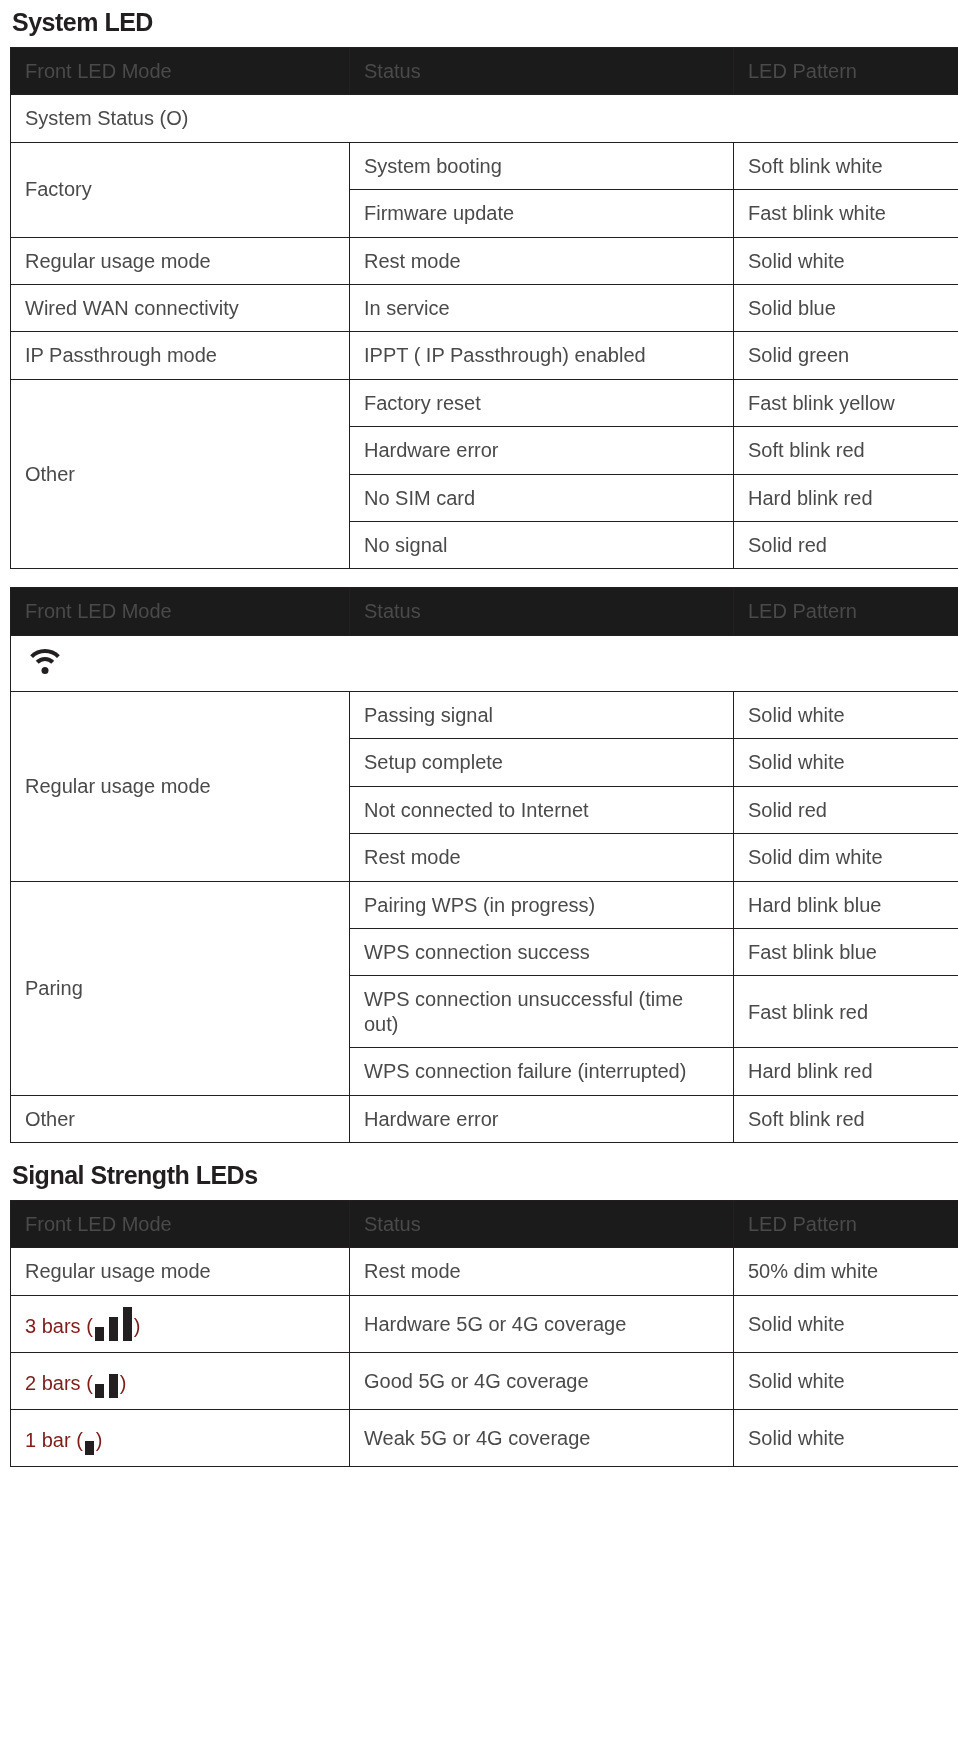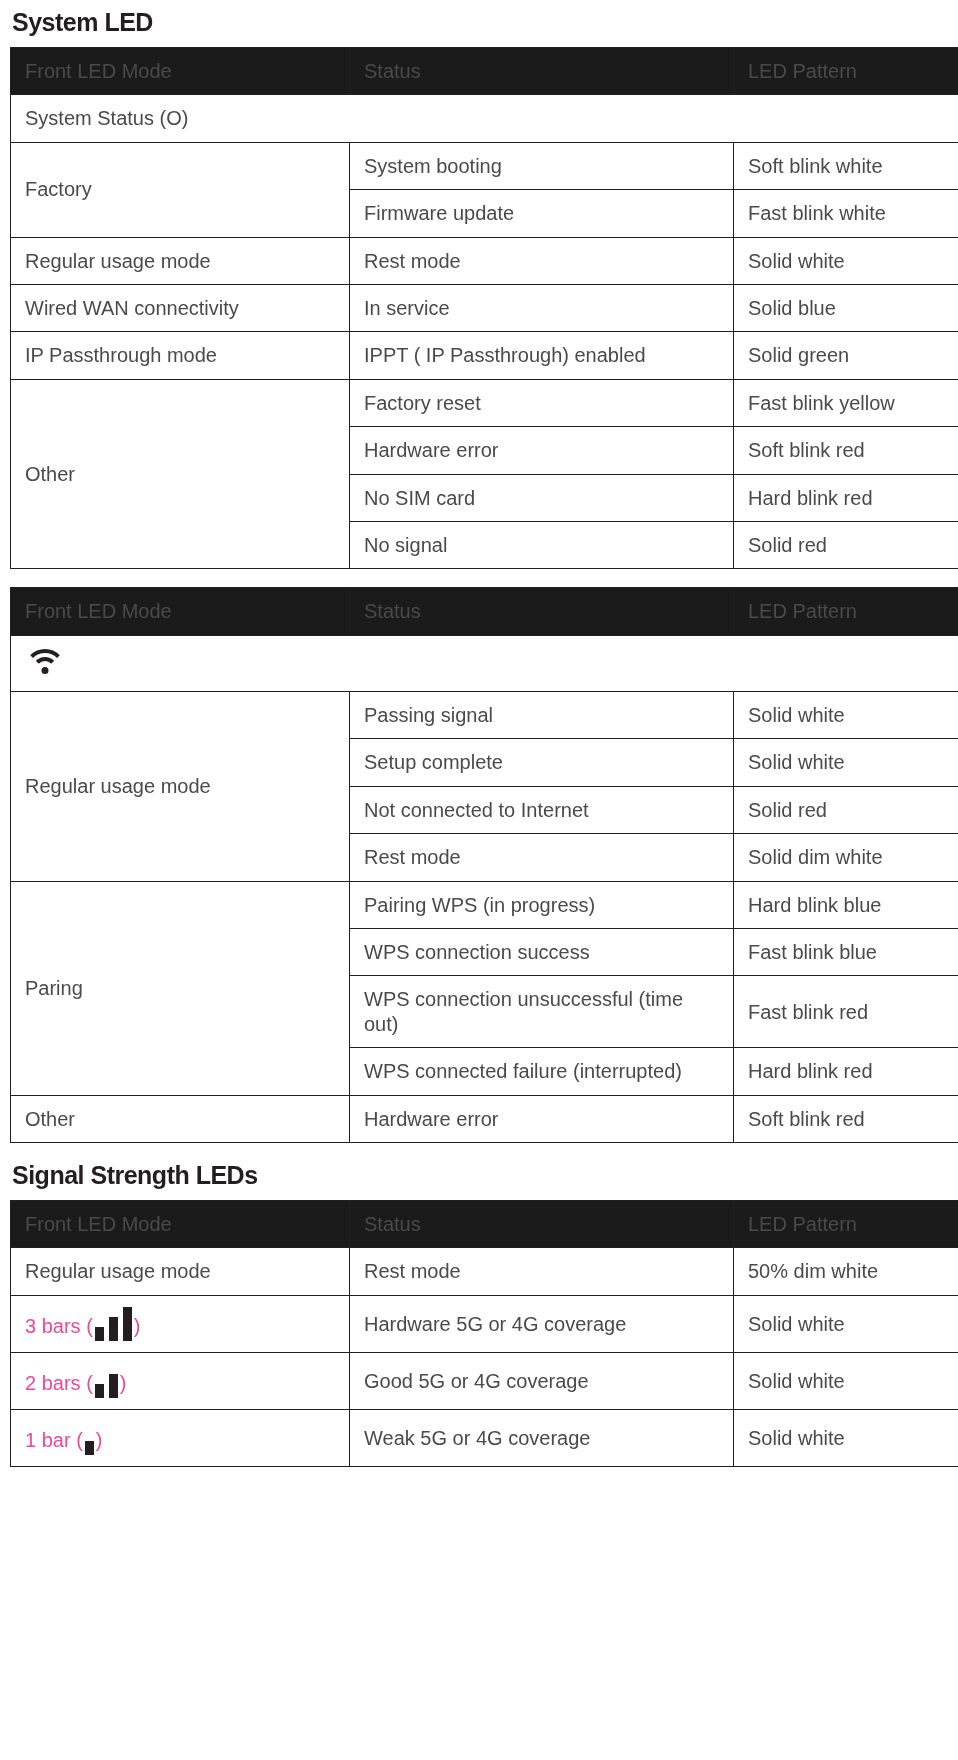"WPS connected failure (interrupted)" td.col2 { text: connected -> connection }
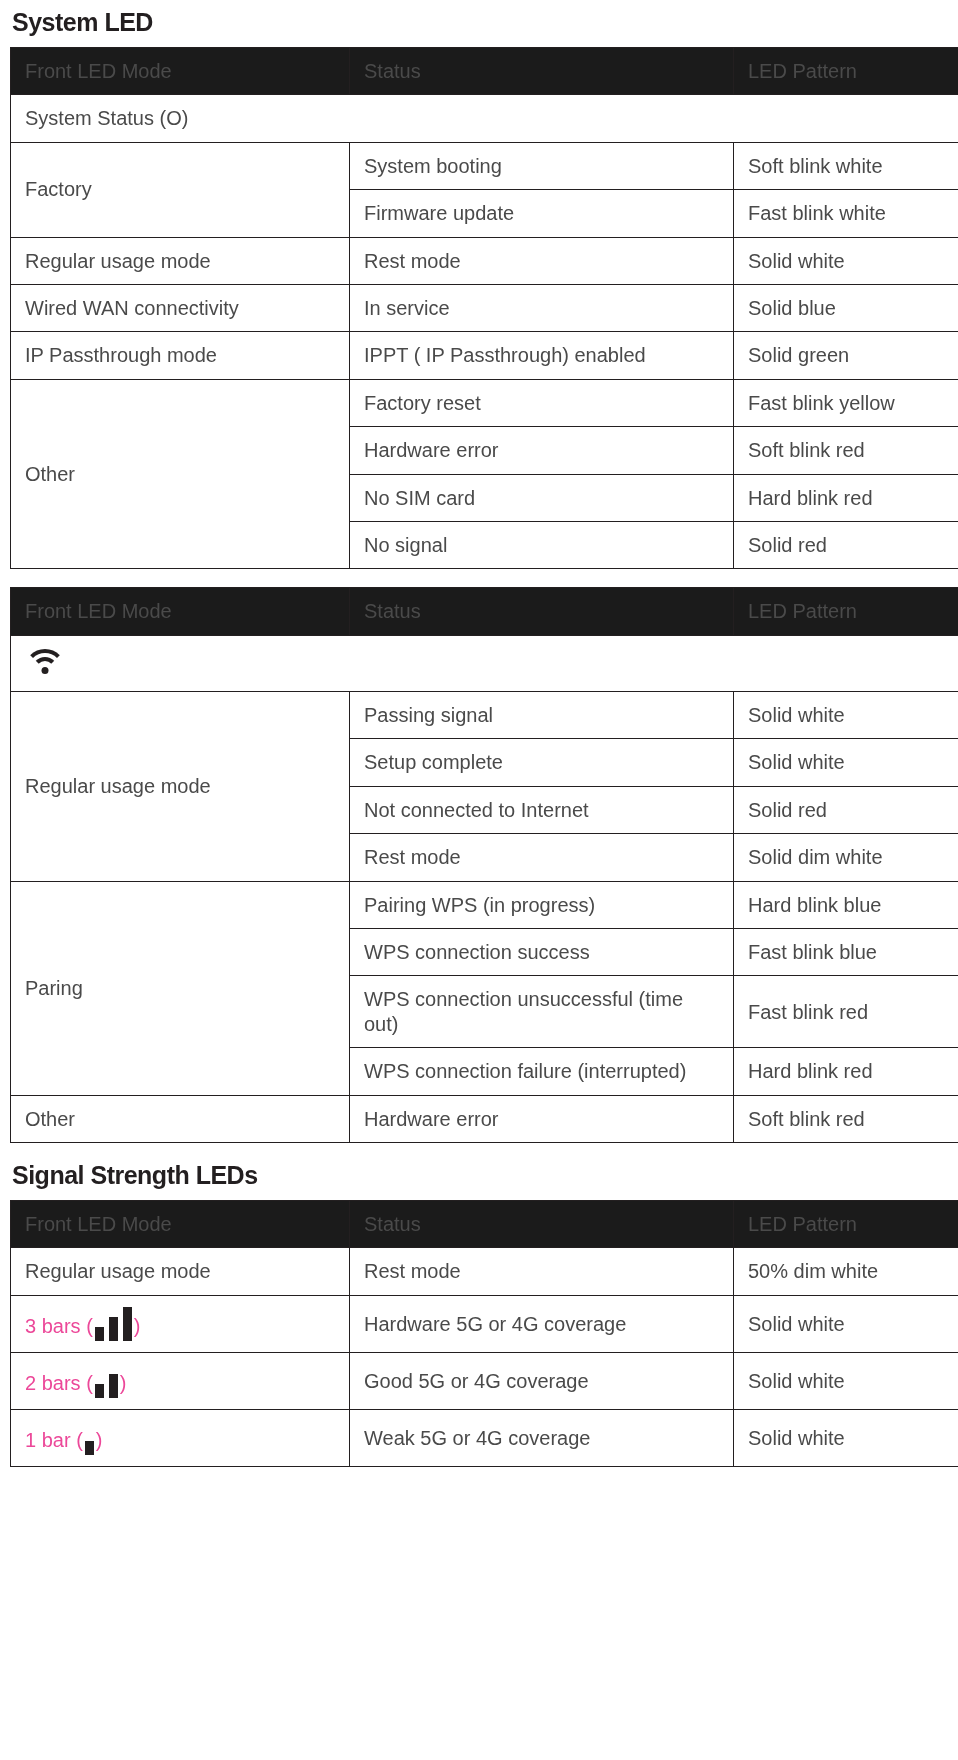"3 bars (" .paren { color: #ec4899 -> #7f1d1d }
